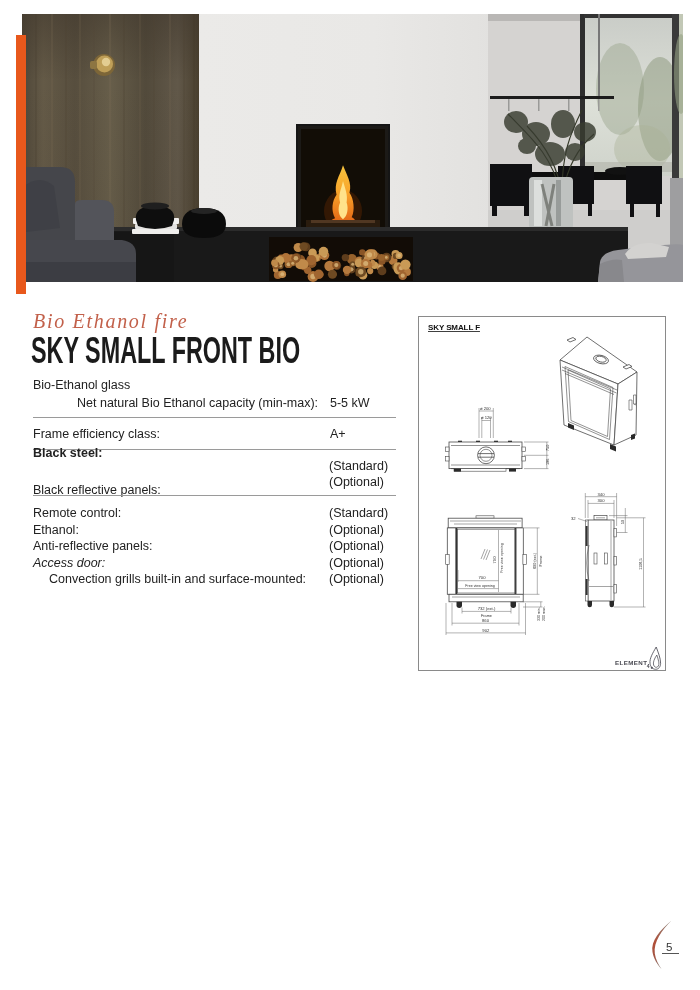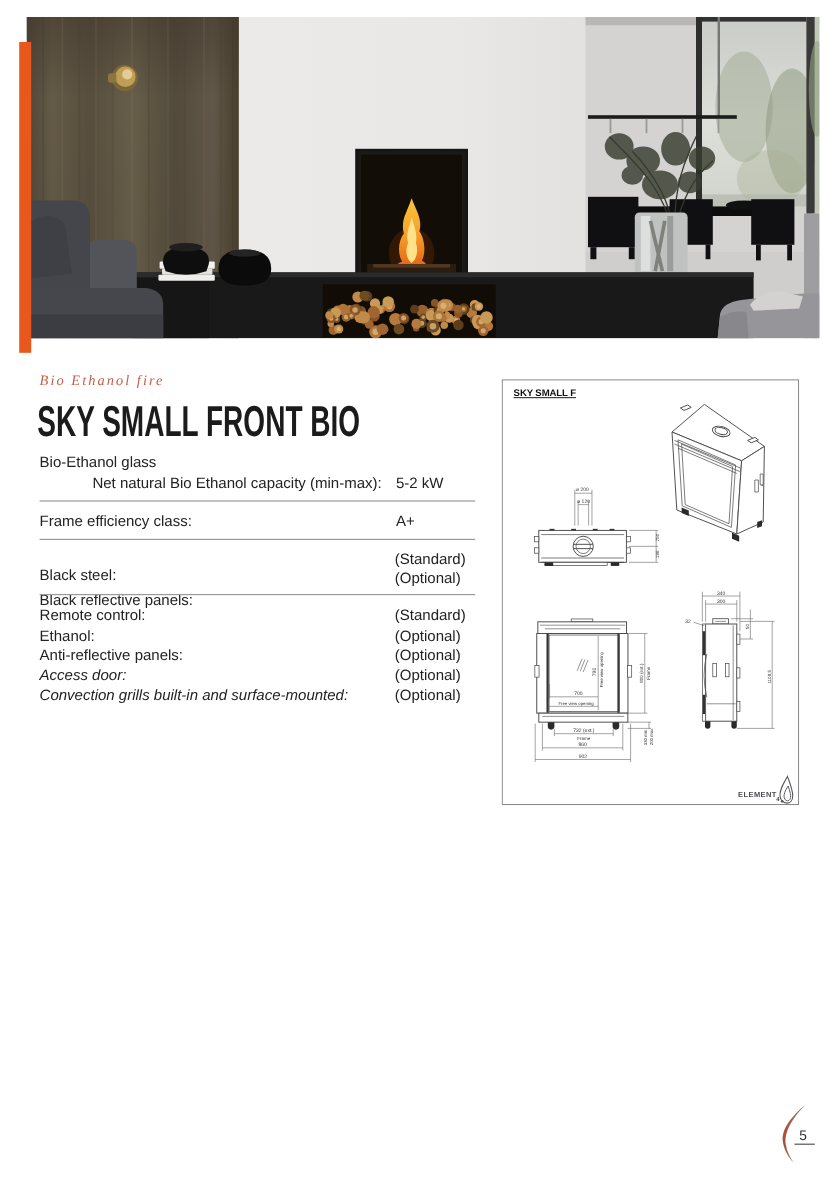"Bio Ethanol fire" div.abs { font-size: 12px -> 20px }
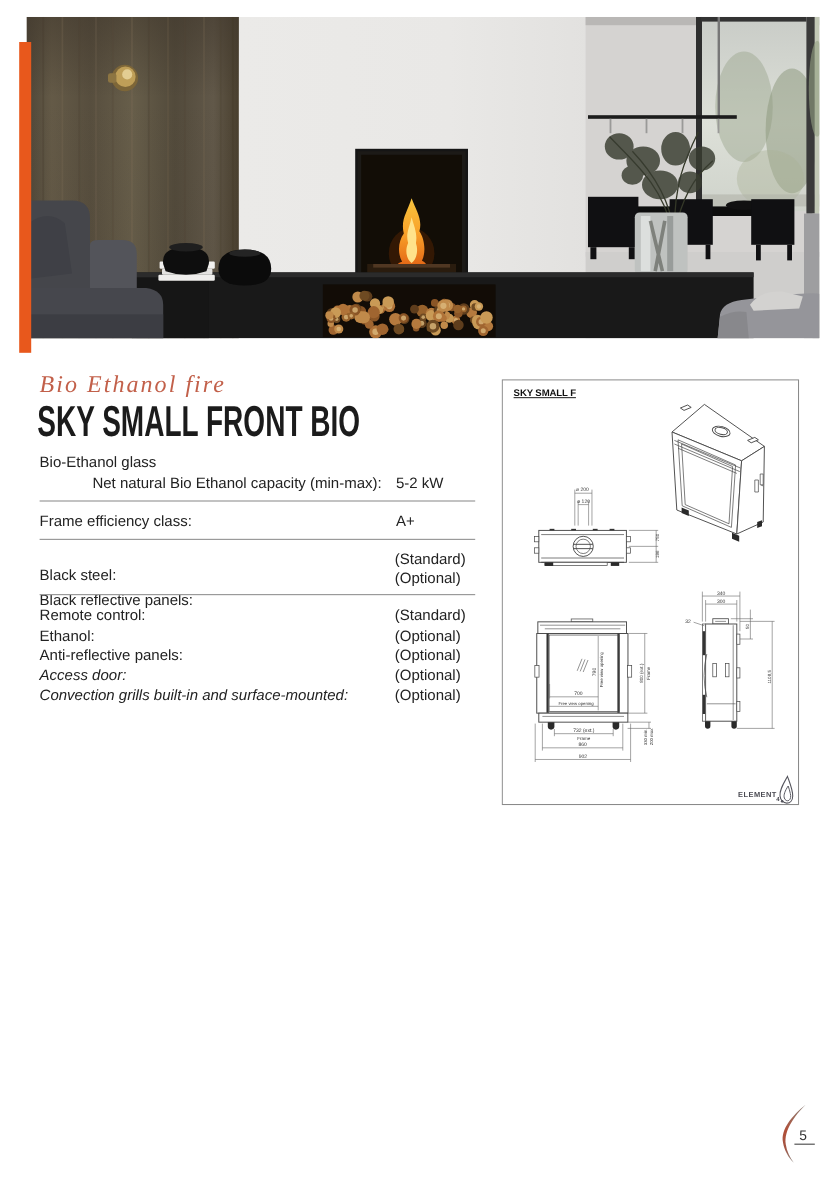"5-2 kW" div.abs { text: 5-2 -> 5-5 }
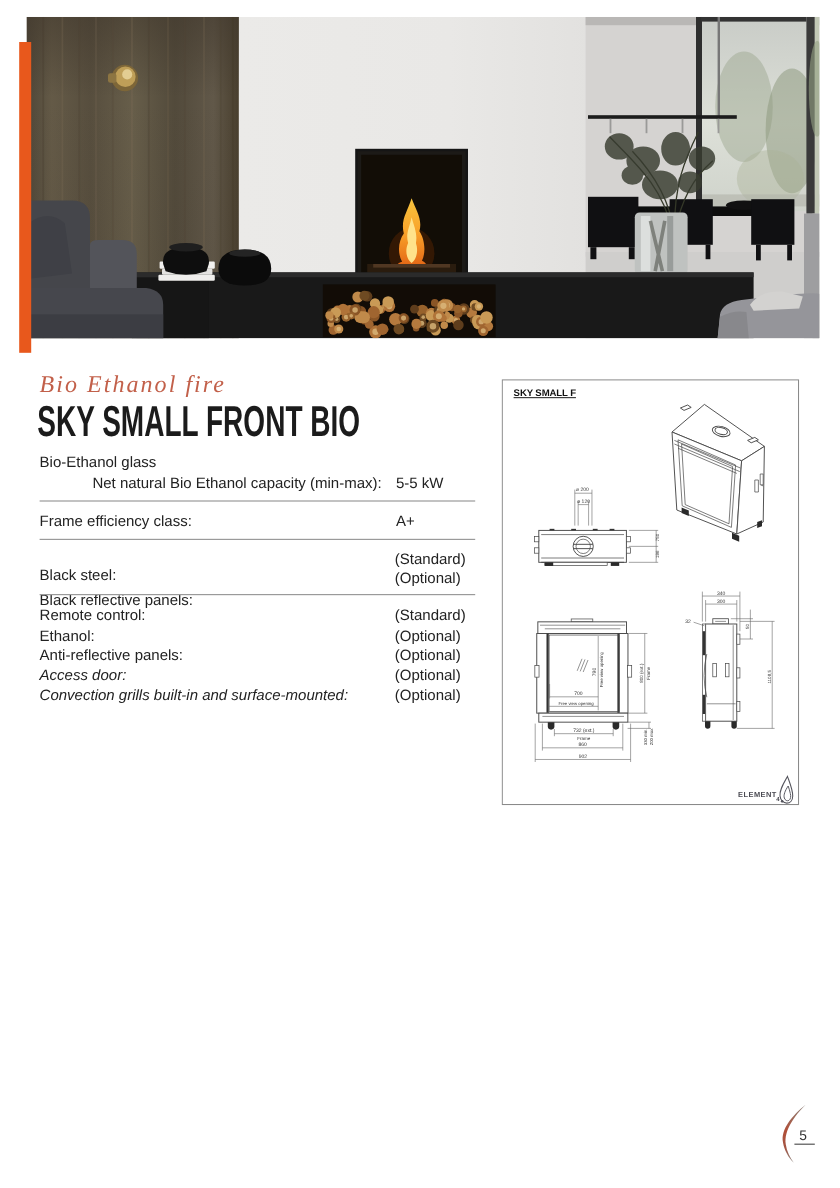"Black steel:" div.abs { font-weight: none -> bold; top: 94px -> 68px }
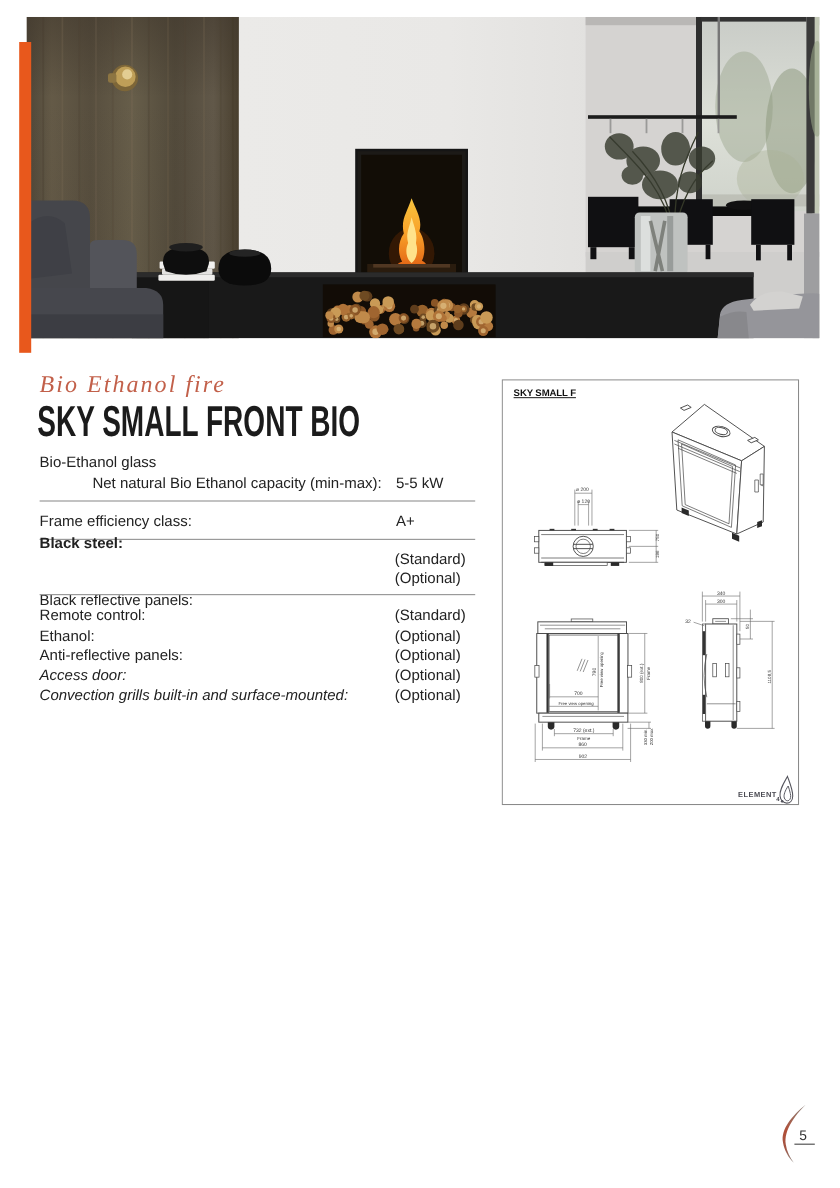"Black reflective panels:" div.abs { top: 115px -> 105px }
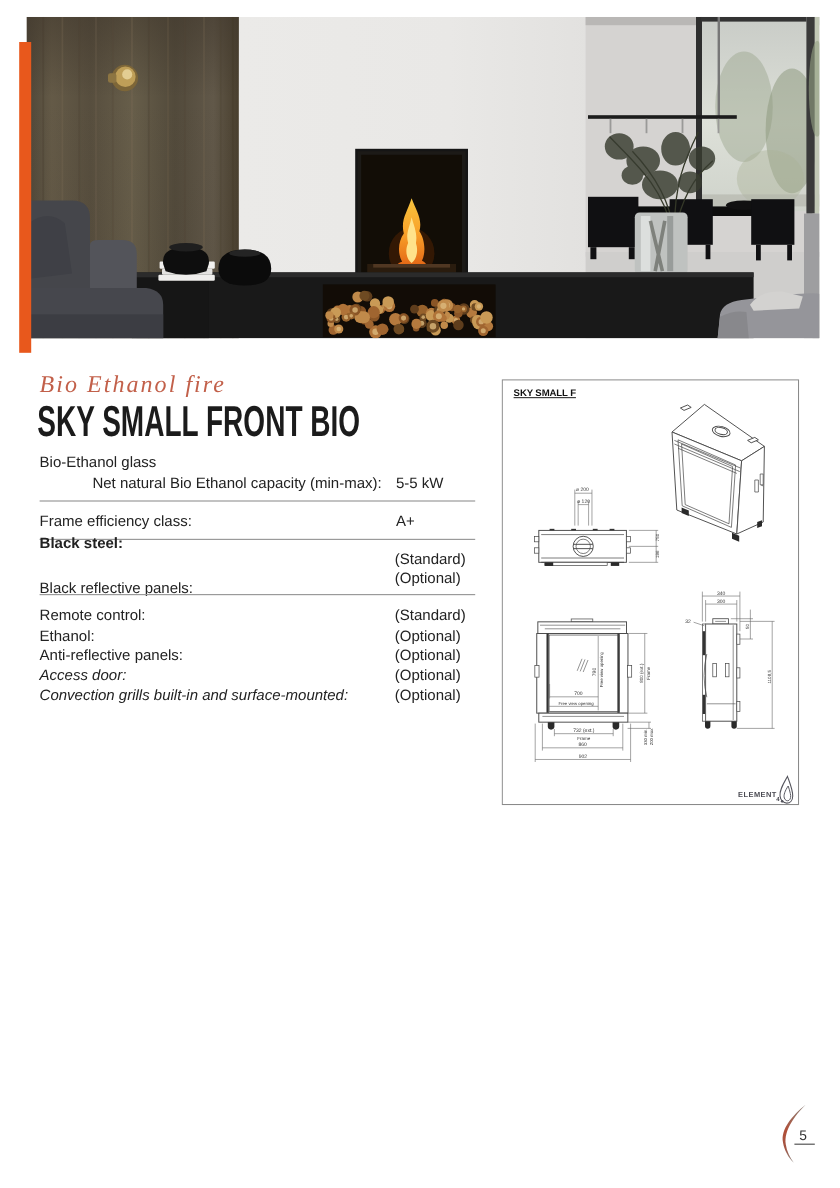"Convection grills built-in and" div.abs { font-style: italic -> none; left: 0 -> 16px }
